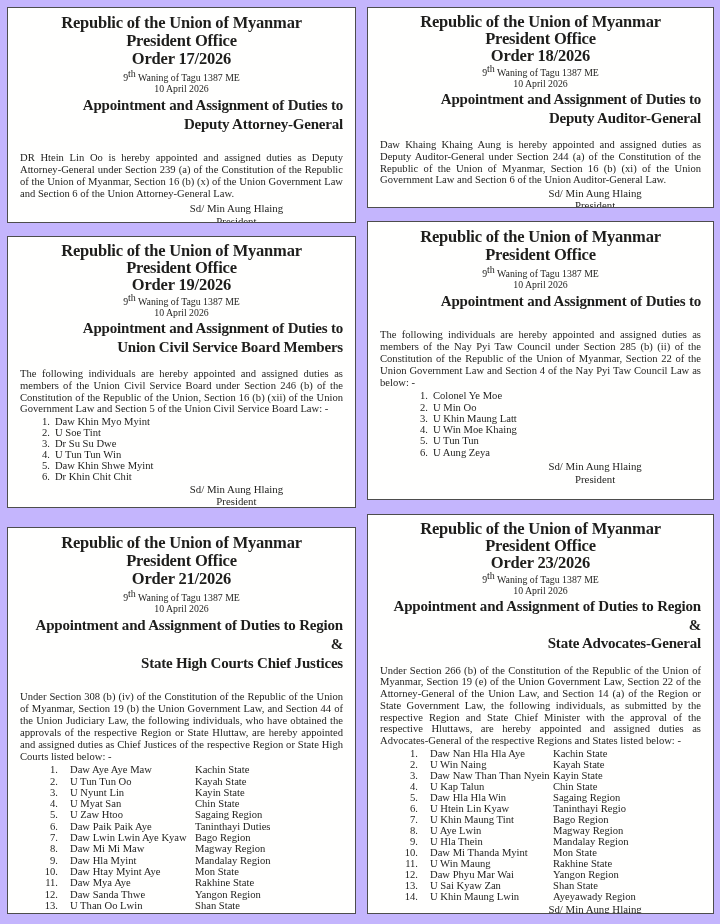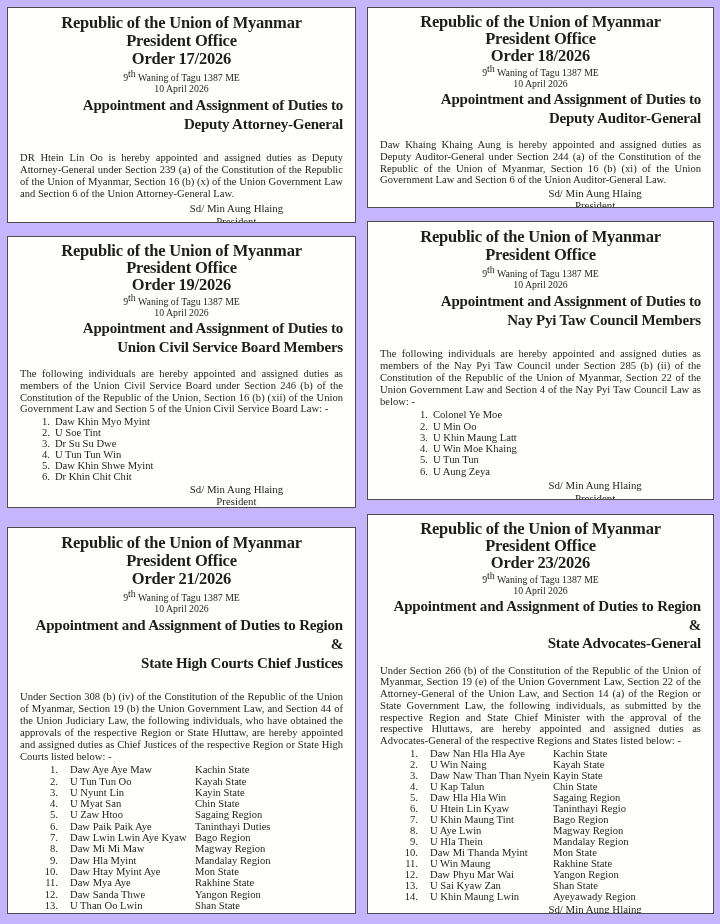"Nay Pyi Taw Council Members" span { html: <span>Nay Pyi Taw Council Members</span> -> none }
